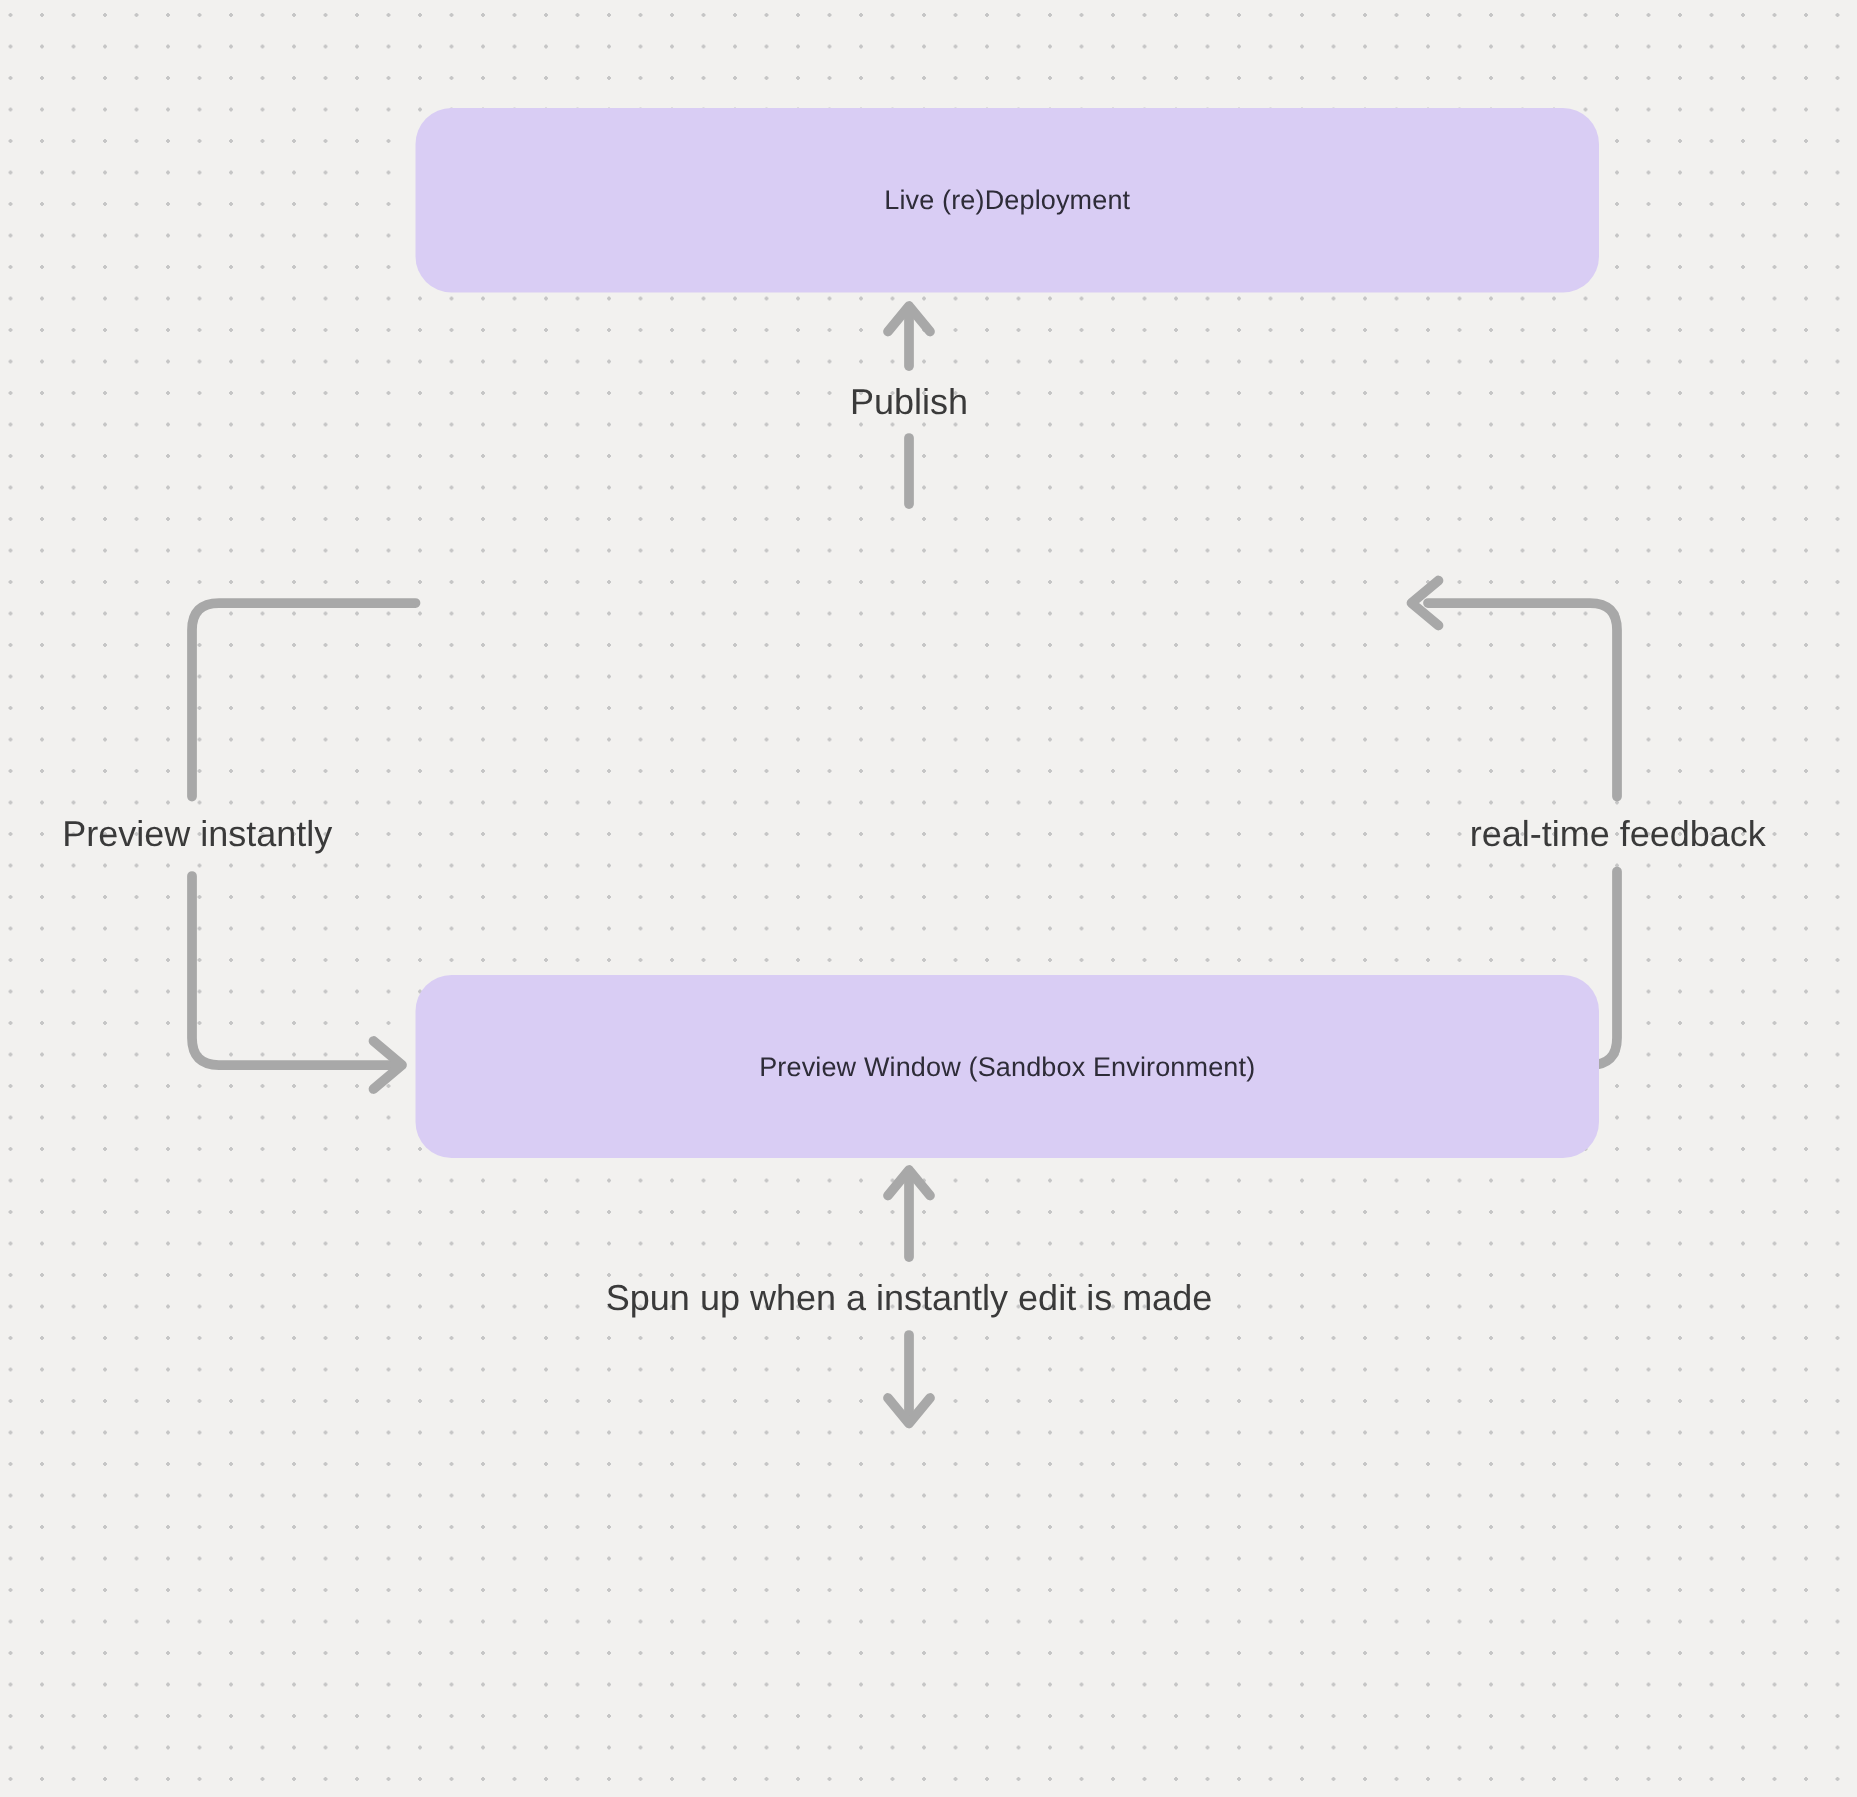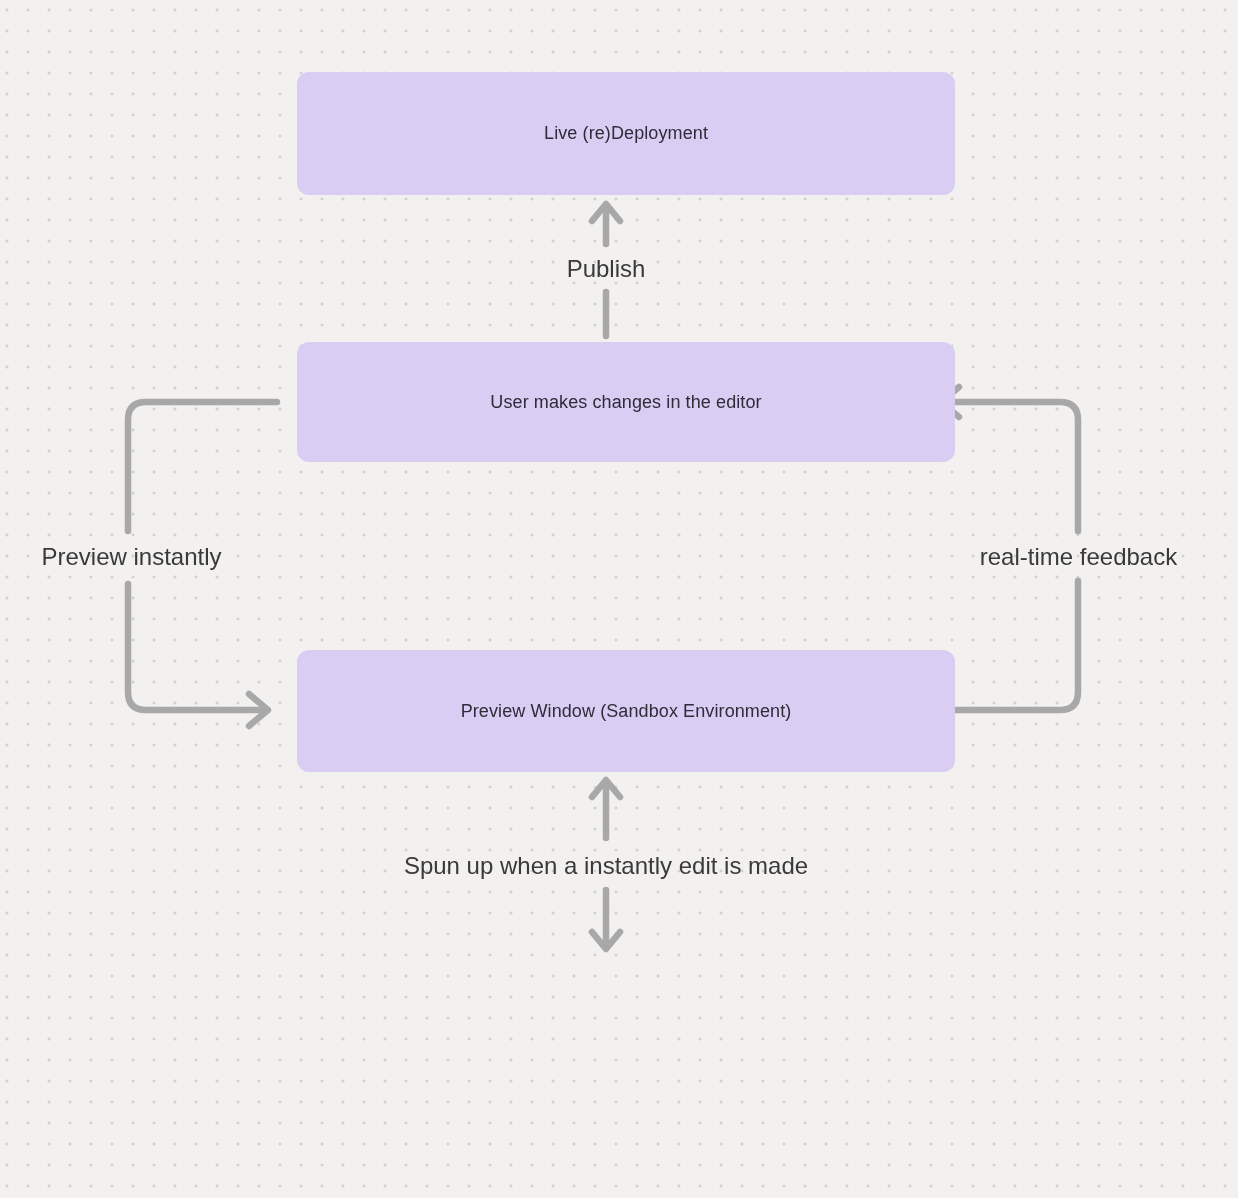"Live (re)Deployment" .node { border-radius: 12px -> 24px; margin-left: 20px -> none; width: 658px -> 789px }
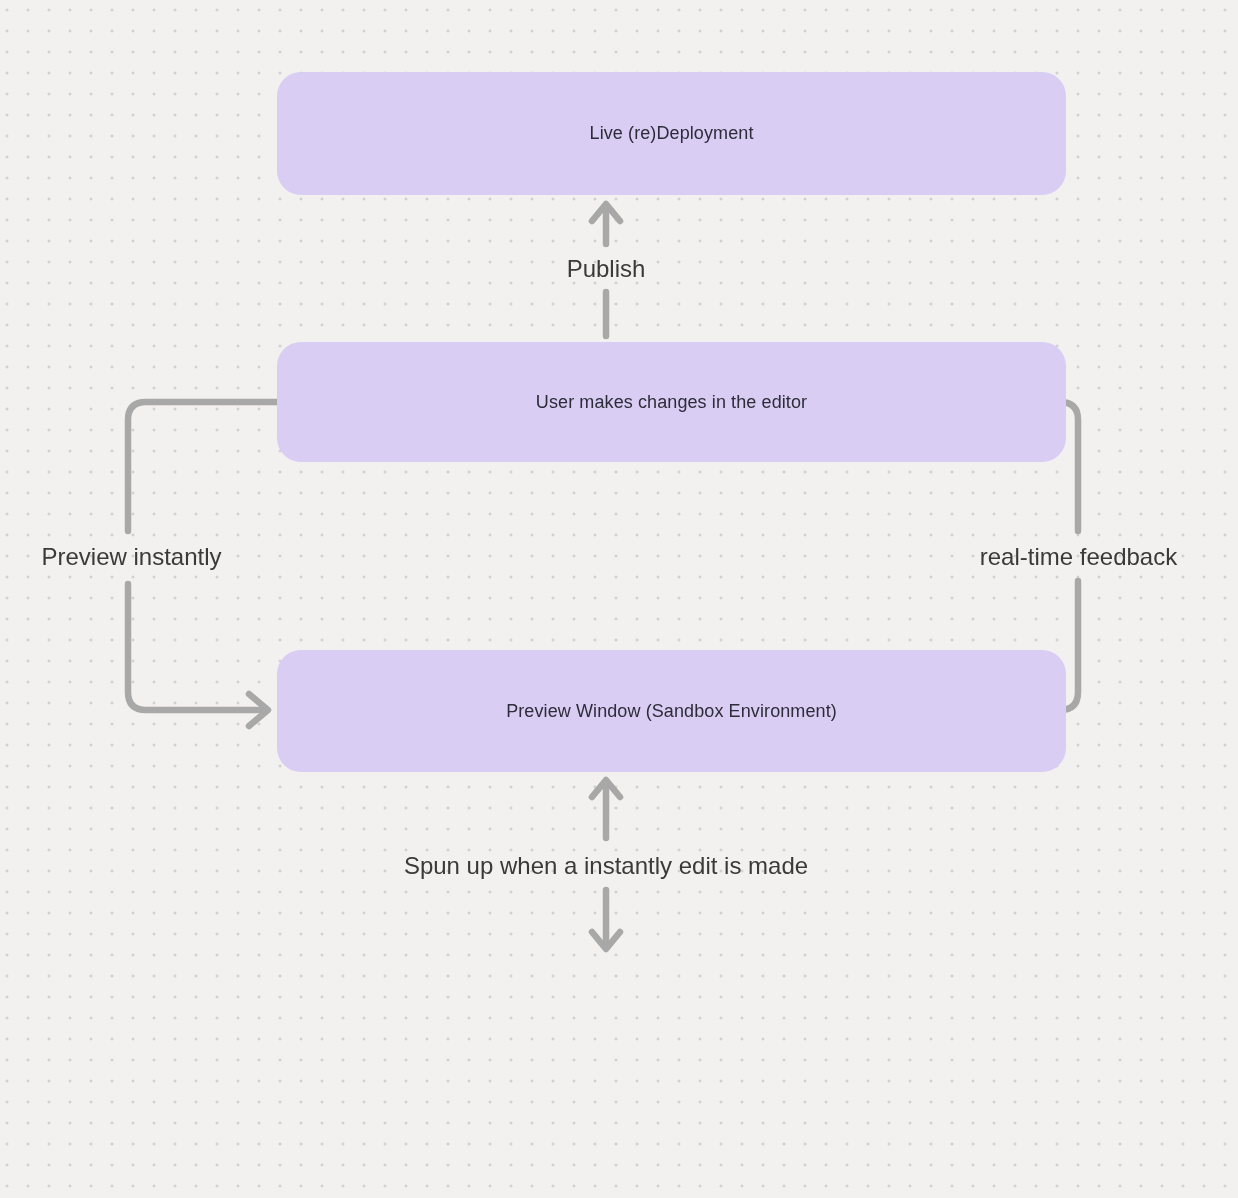"User makes changes in the" div.node { html: <div> <span>User makes changes in the editor</span> </div> -> none }
